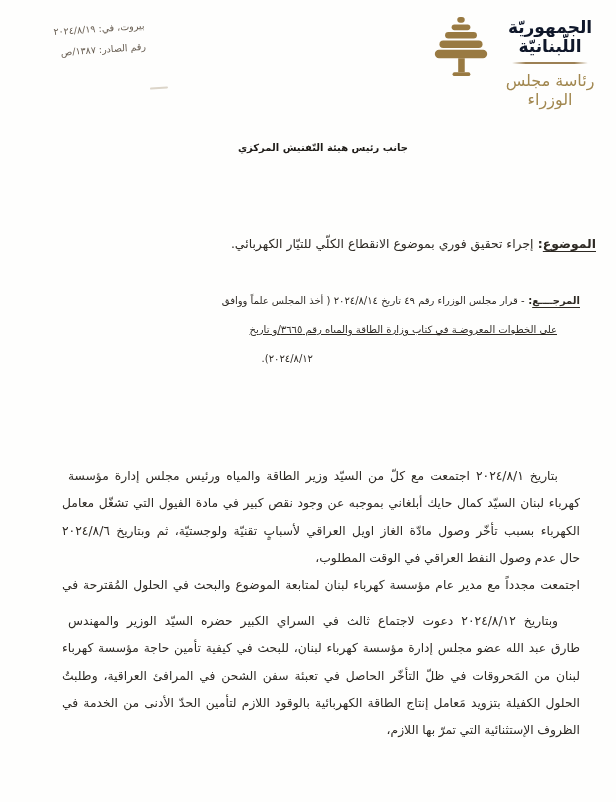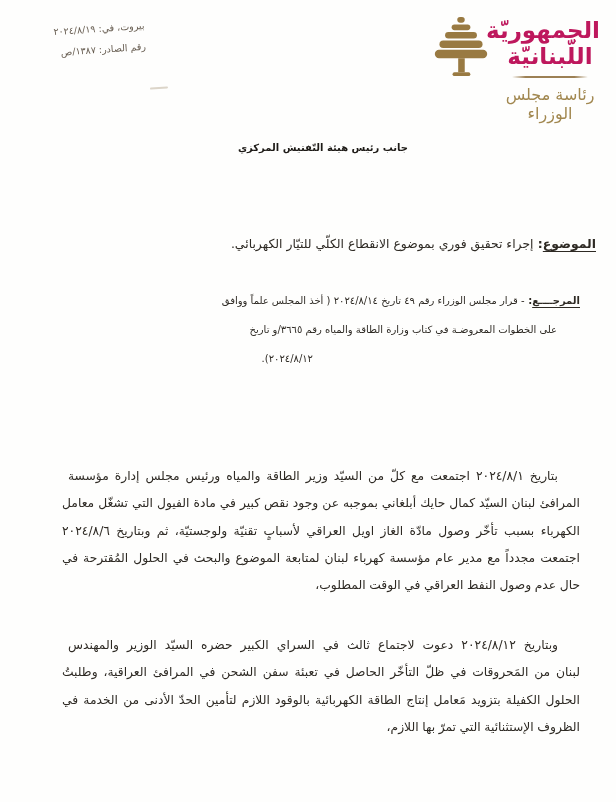"الجمهوريّة" .calli { color: #be185d -> #0f172a; font-size: 23px -> 17px }
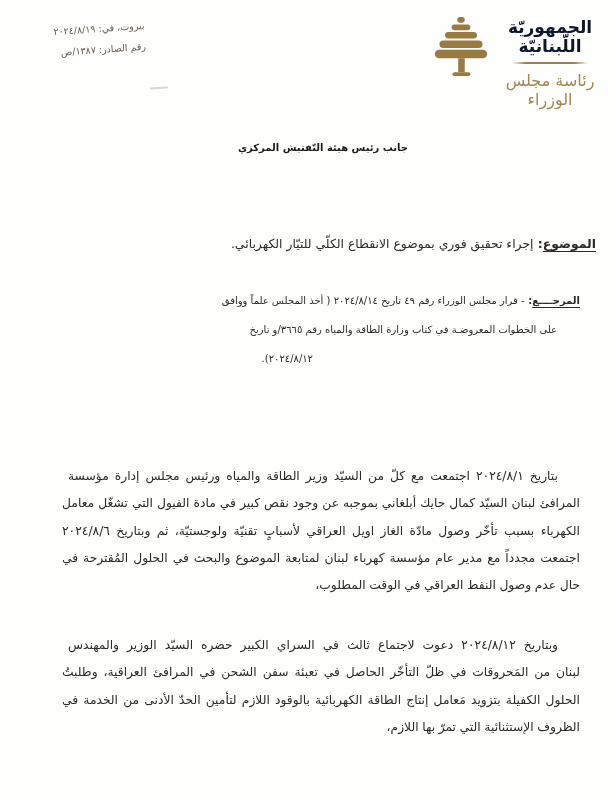"على الخطوات المعروضـة في كتاب" .ref .l2 { text-decoration: none -> underline }
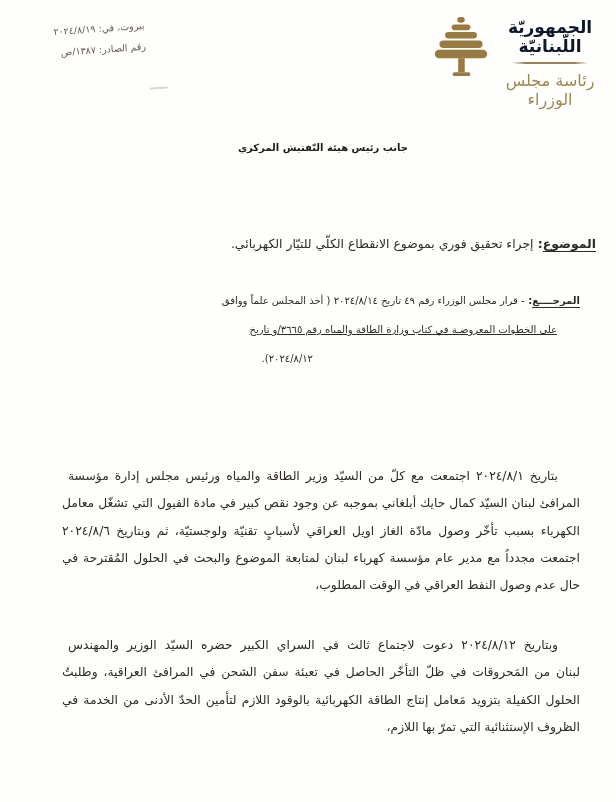"المرافئ لبنان السيّد كمال حايك" div.ln { text: المرافئ -> كهرباء }
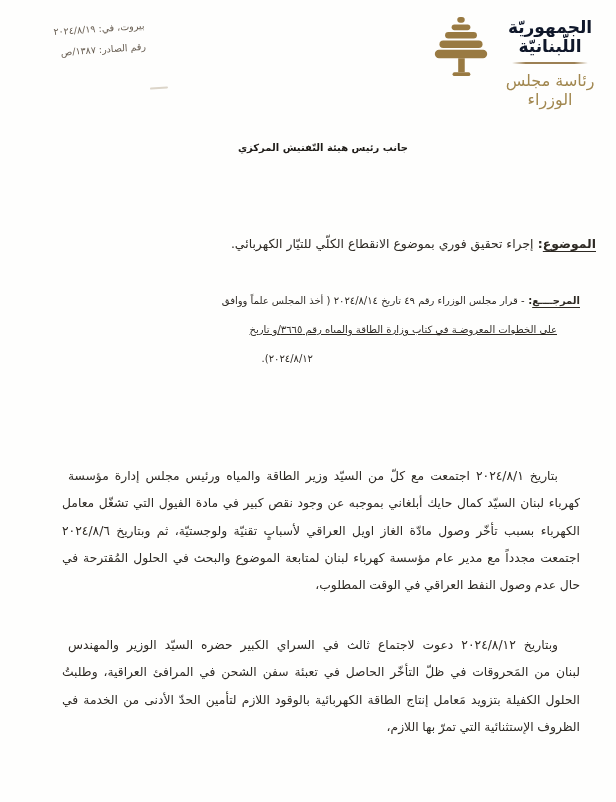"اجتمعت مجدداً مع مدير عام" div.ln { order: before "حال عدم وصول النفط العراقي" -> after "حال عدم وصول النفط العراقي" }
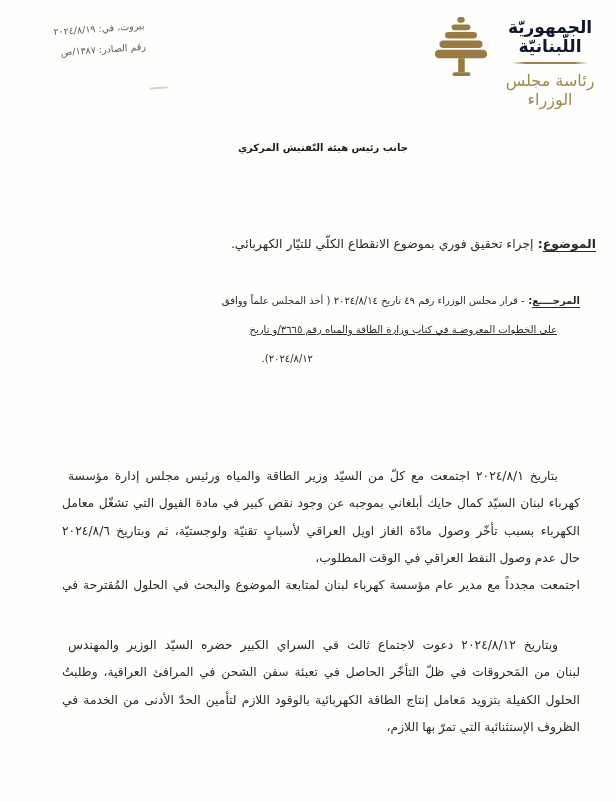"وبتاريخ ٢٠٢٤/٨/١٢ دعوت لاجتماع ثالث" .p2 { top: 632px -> 608px }
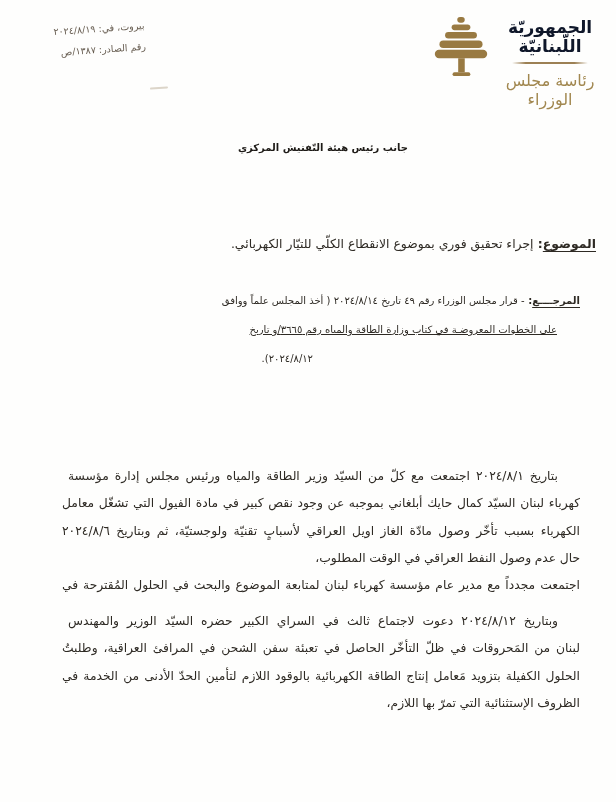"طارق عبد الله عضو مجلس" div.ln { html: none -> <div>طارق عبد الله عضو مجلس إدارة مؤسسة كهرباء لبنان، للبحث في كيفية تأمين حاجة مؤسسة كهرباء</div> }
